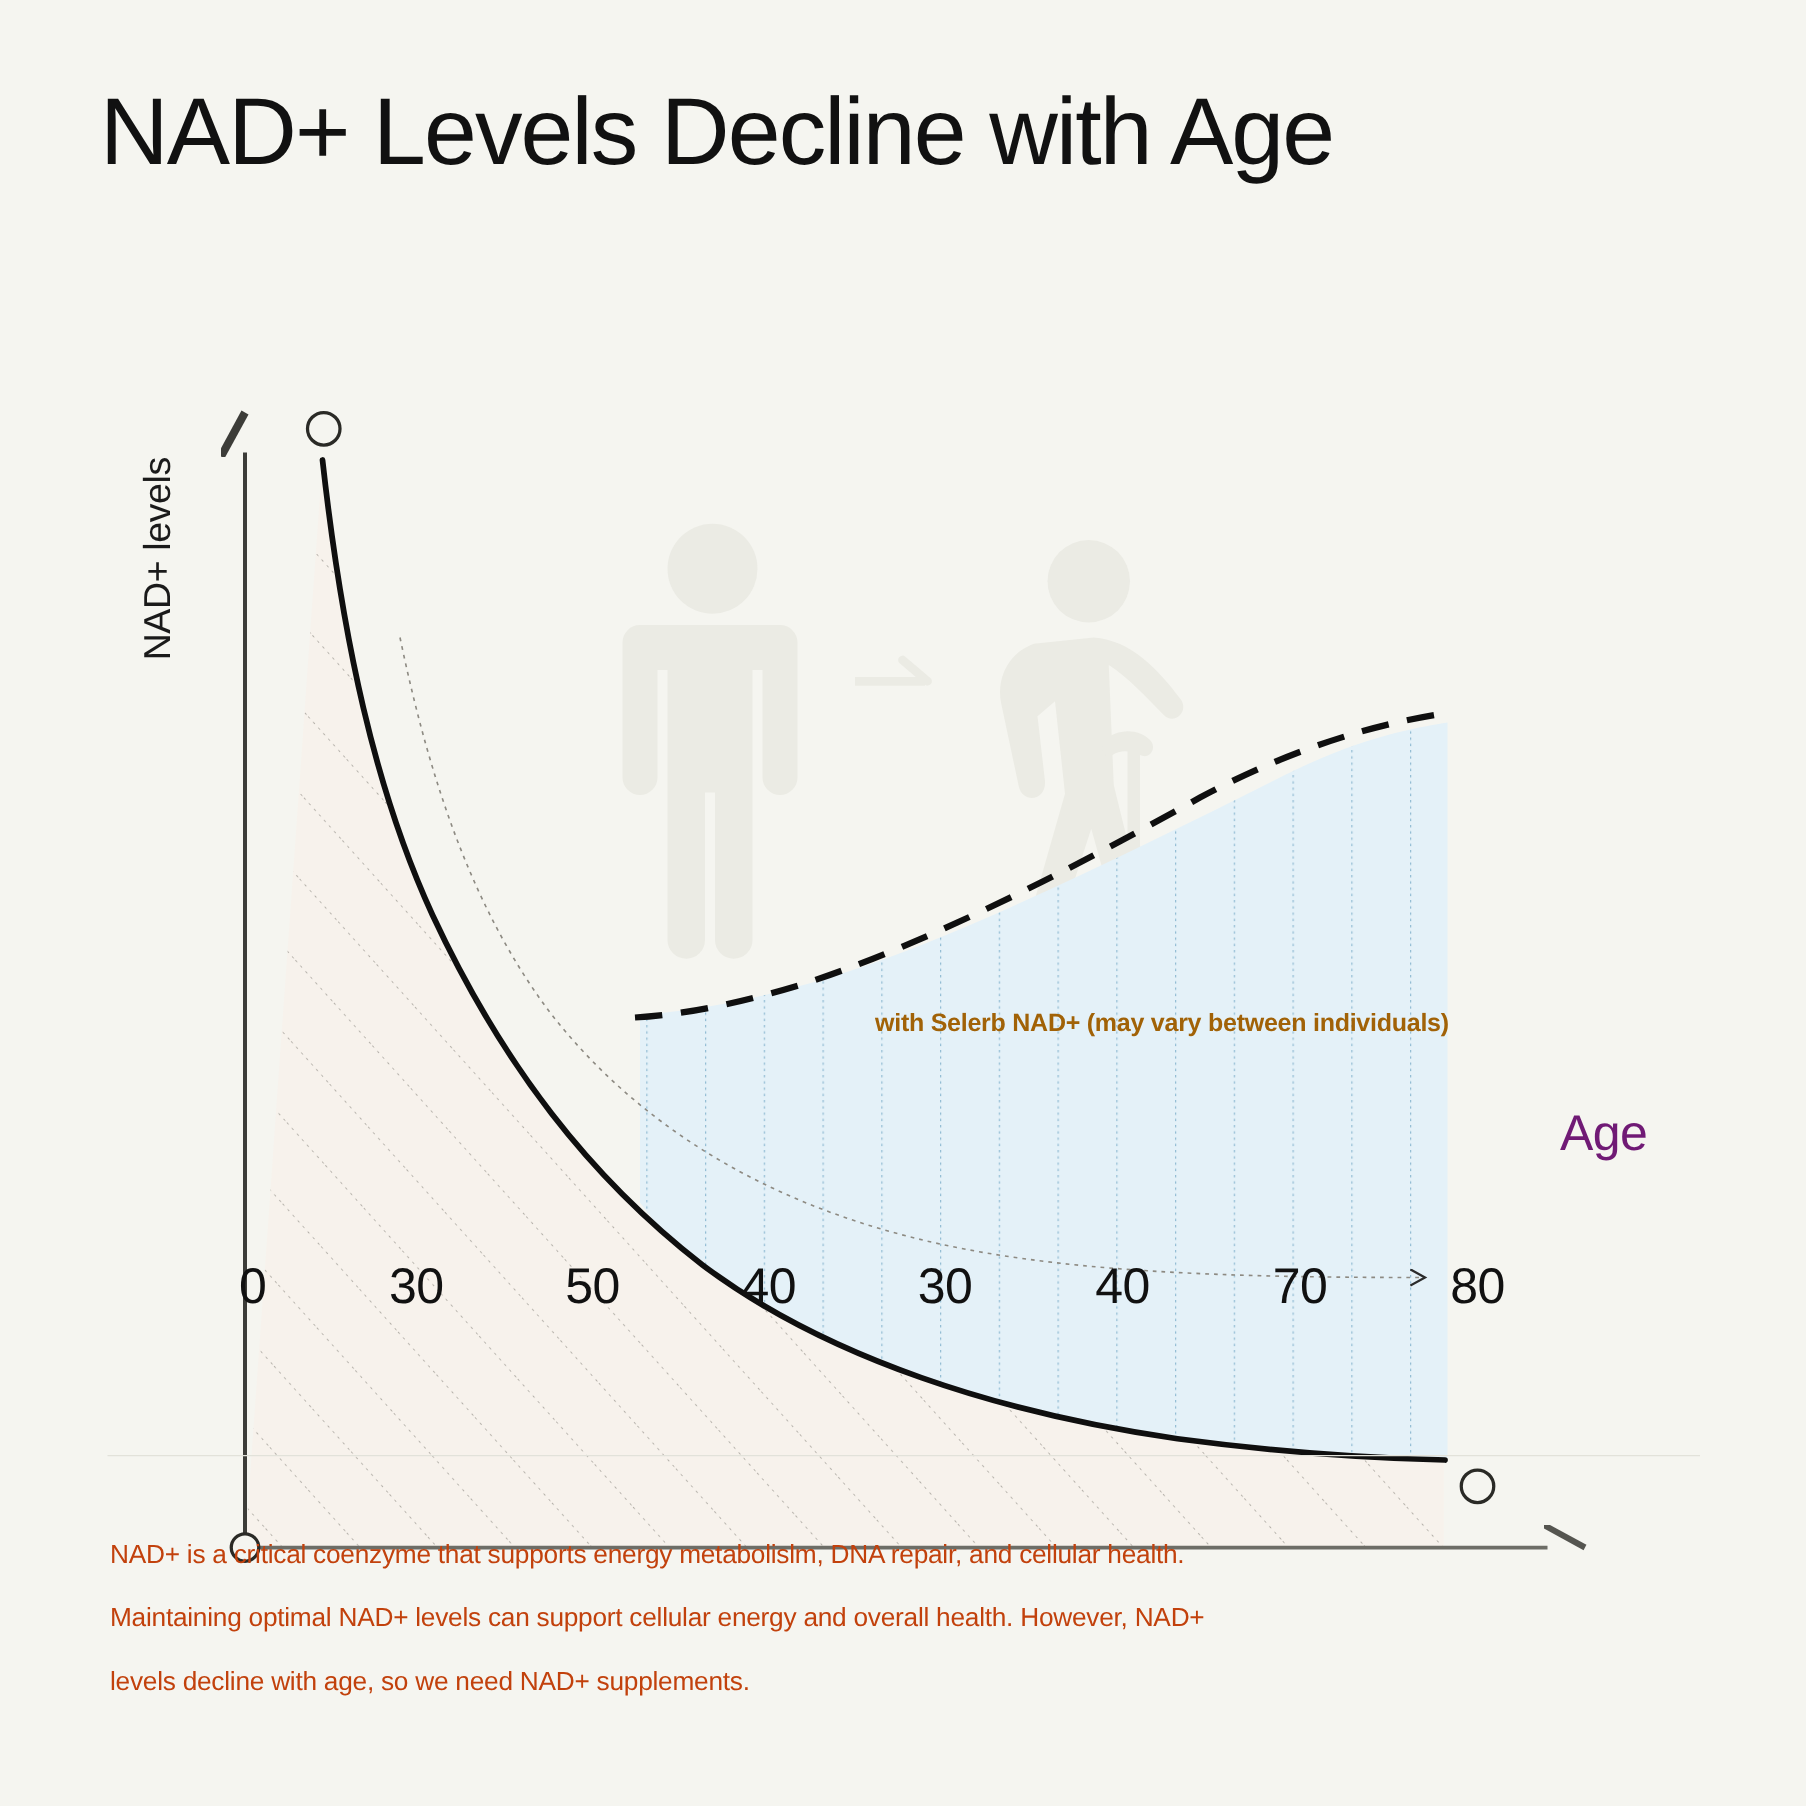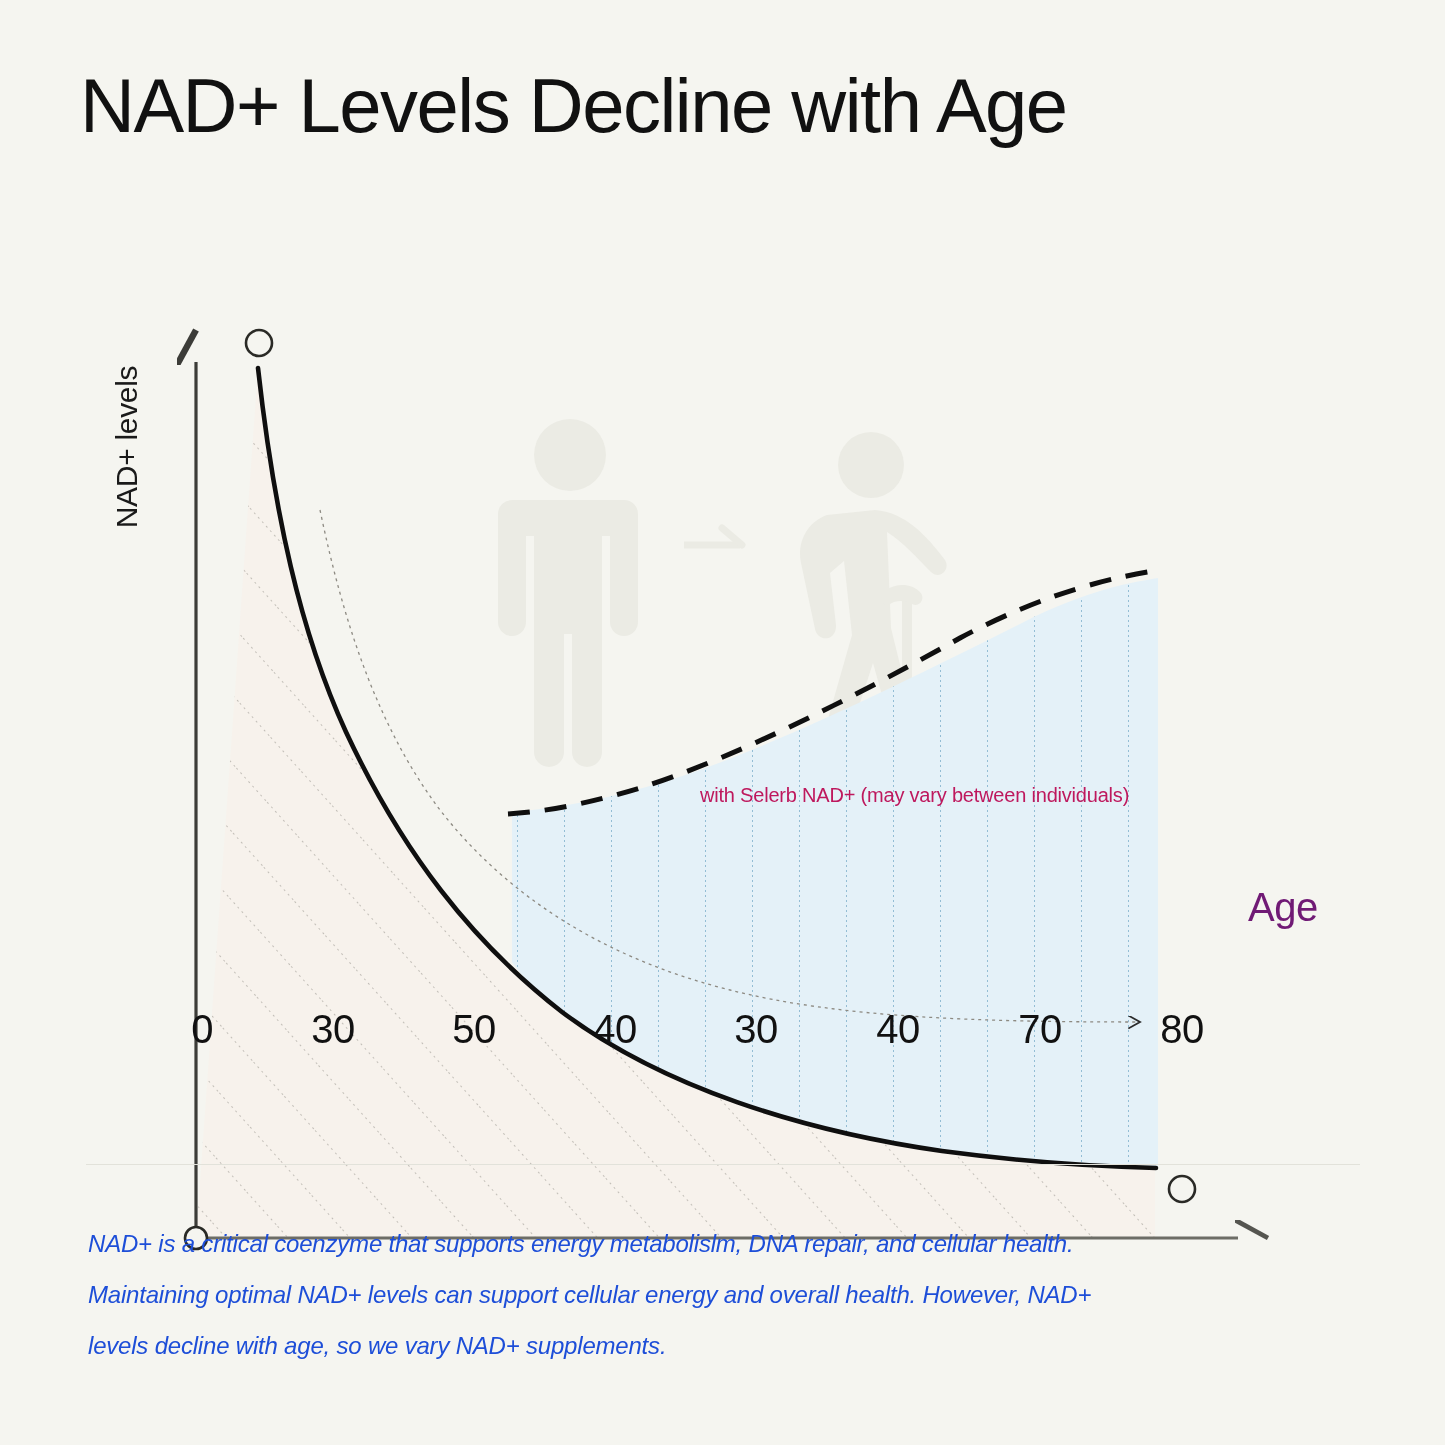"with Selerb NAD+ (may vary" .series-note { color: #be185d -> #a16207; font-weight: none -> bold; top: 484px -> 508px }
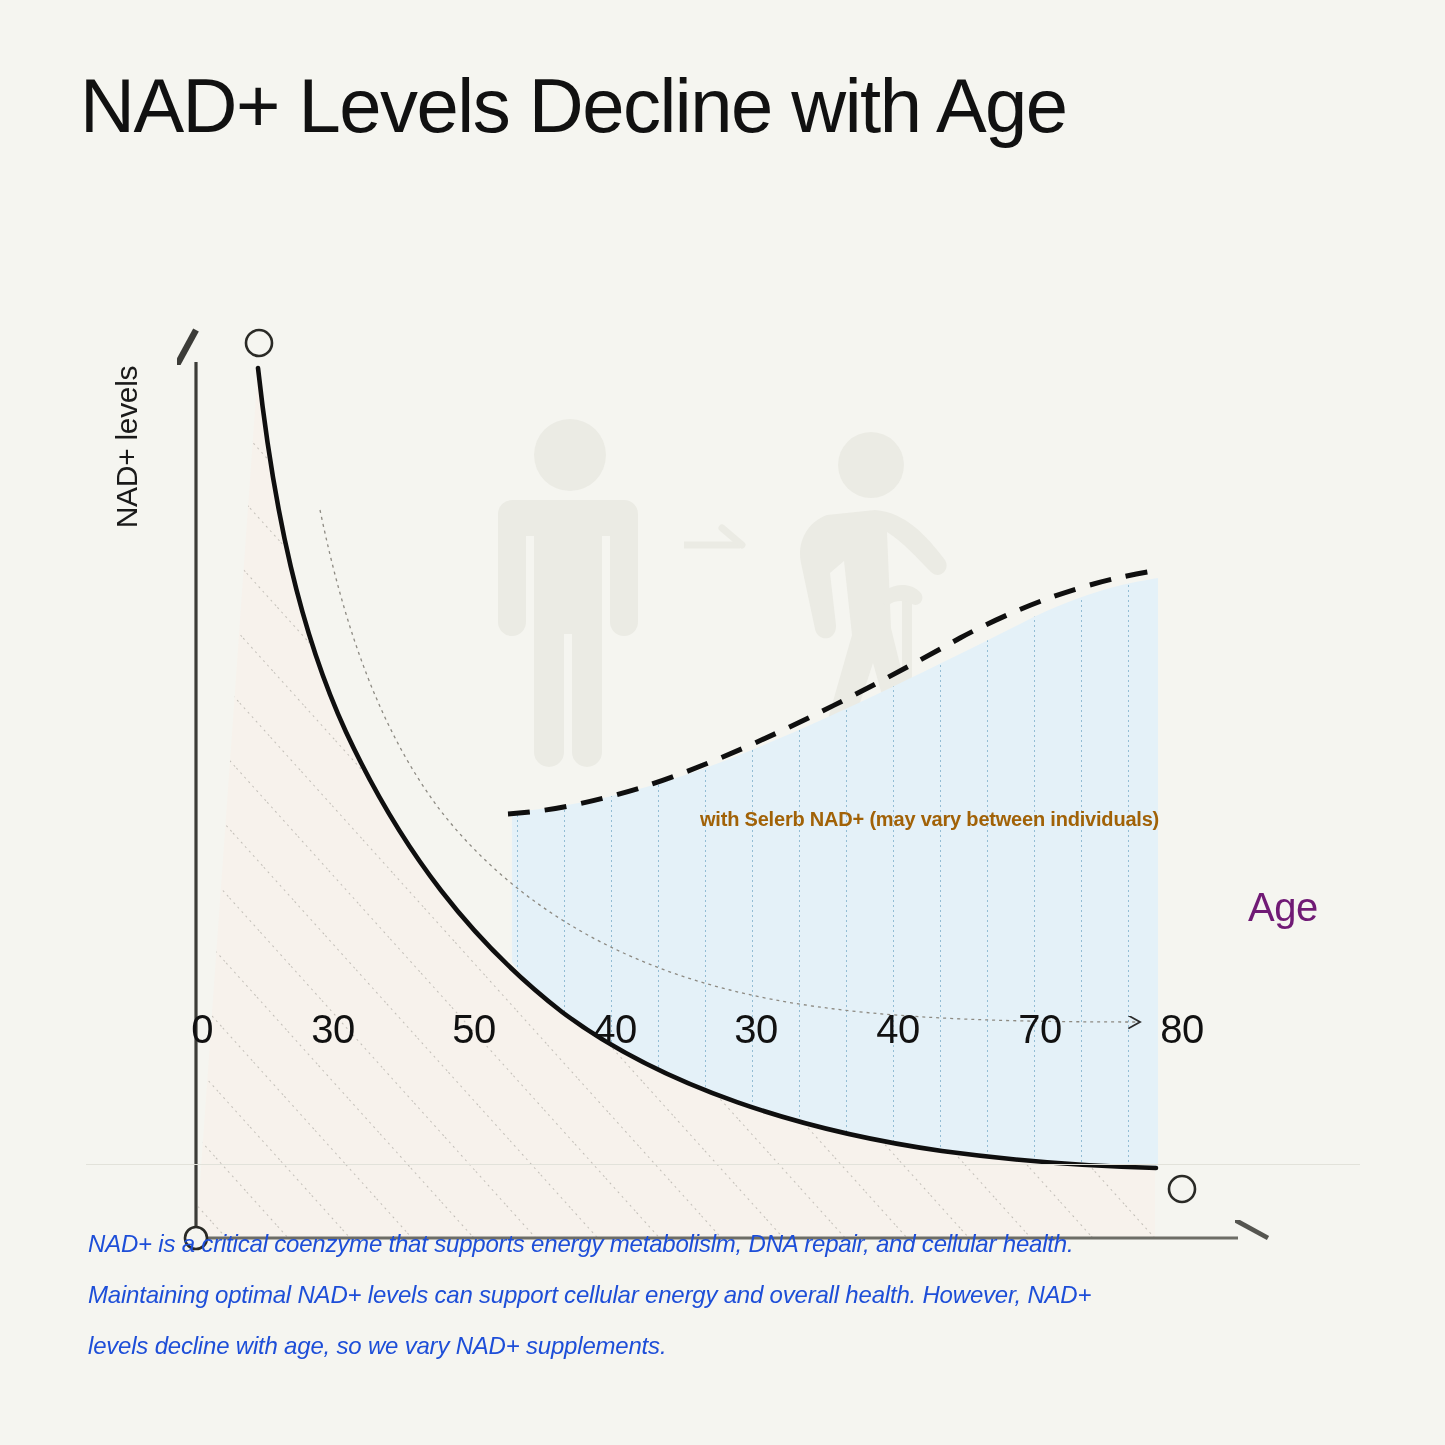"NAD+ is a critical coenzyme" .paragraph { color: #1d4ed8 -> #c2410c; font-size: 24px -> 21px; font-style: italic -> none }
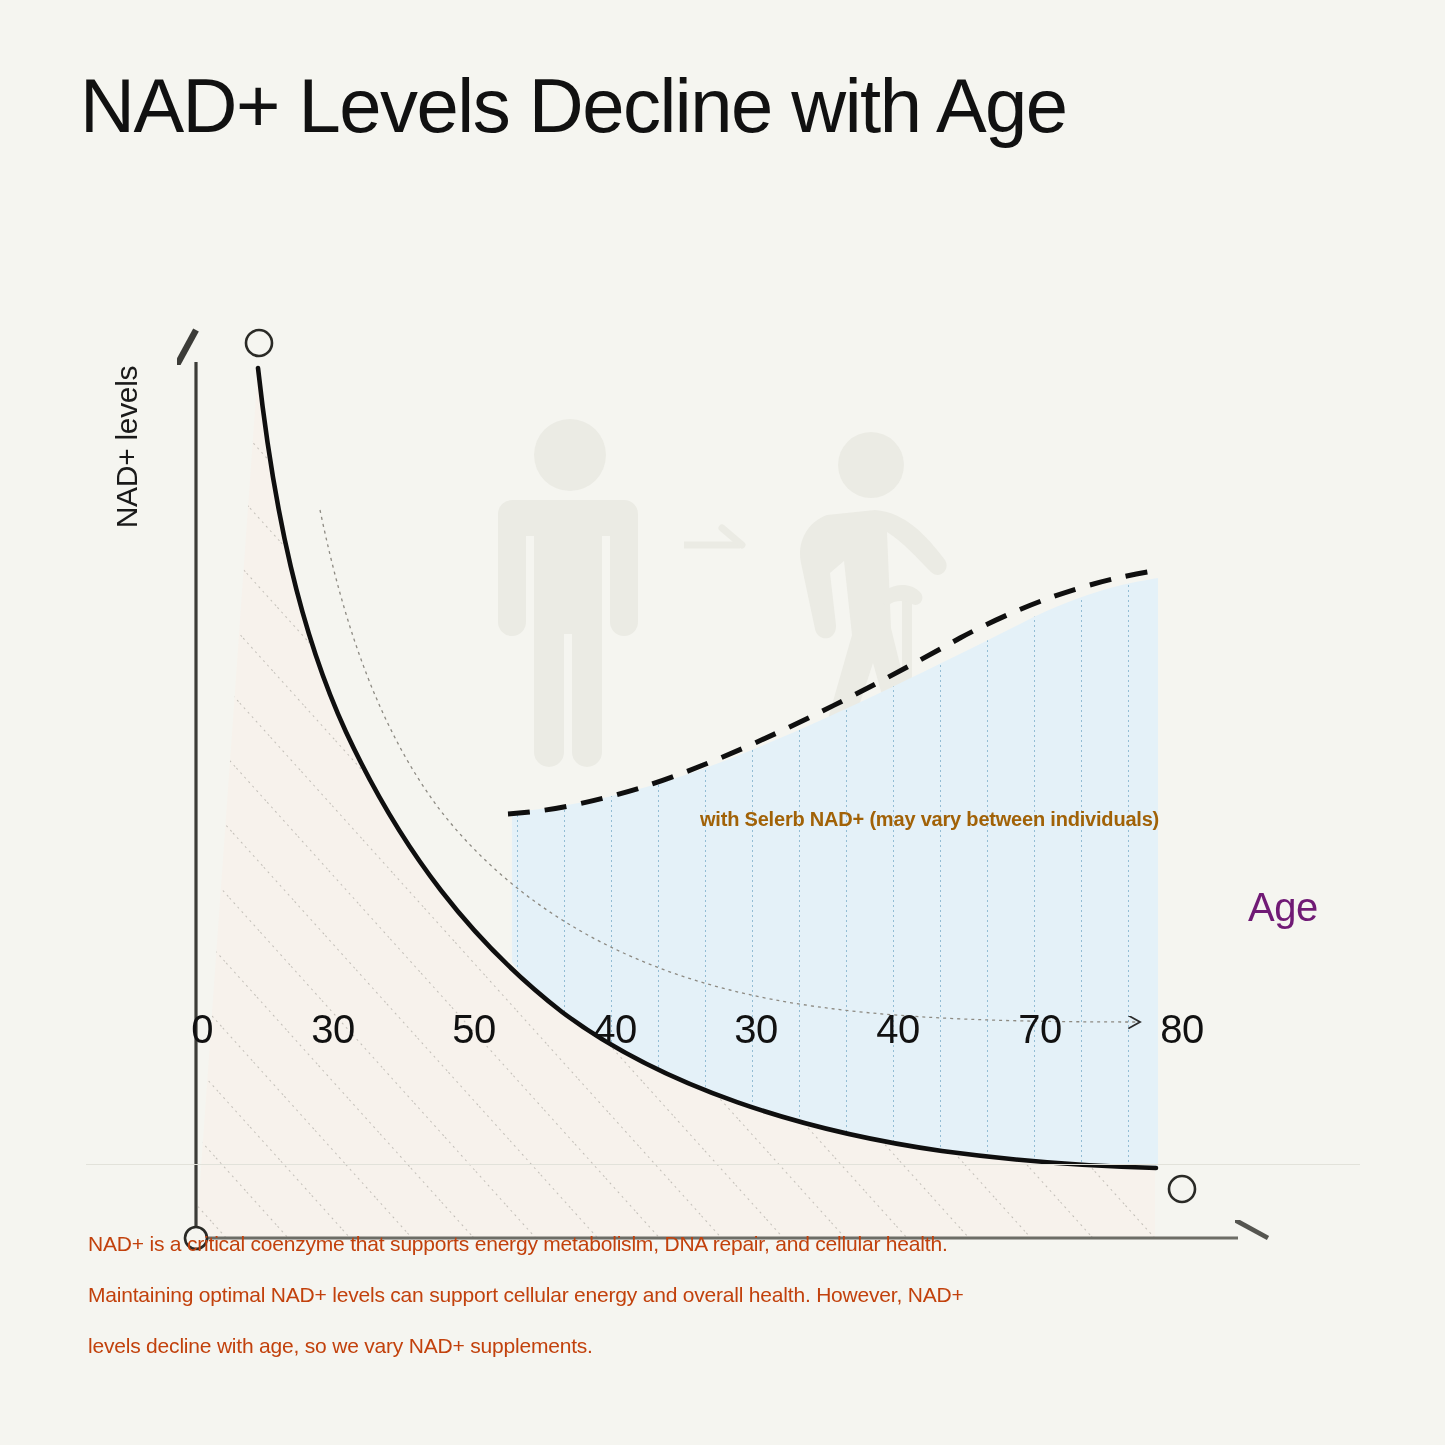"levels decline with age, so" span { text: vary -> need }
